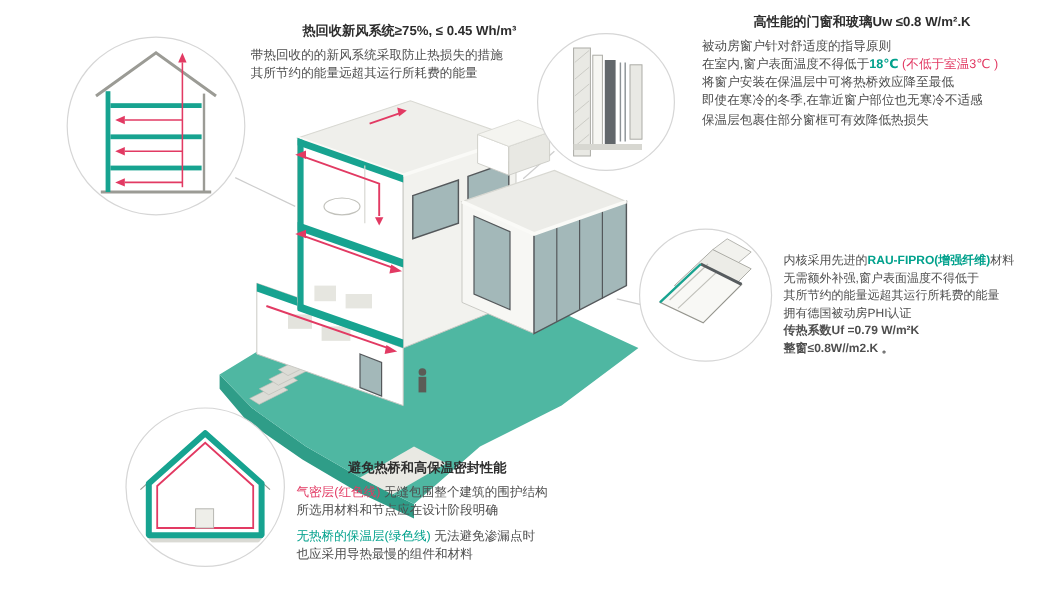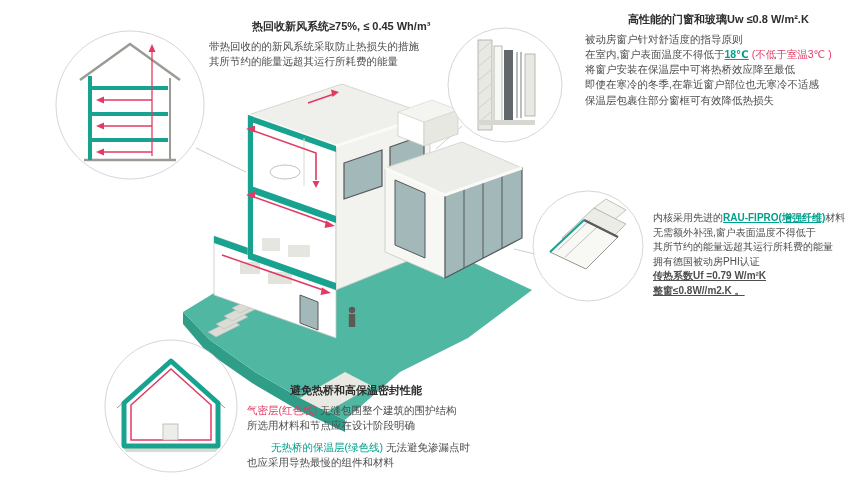"18℃" .teal-strong { text-decoration: underline -> none }
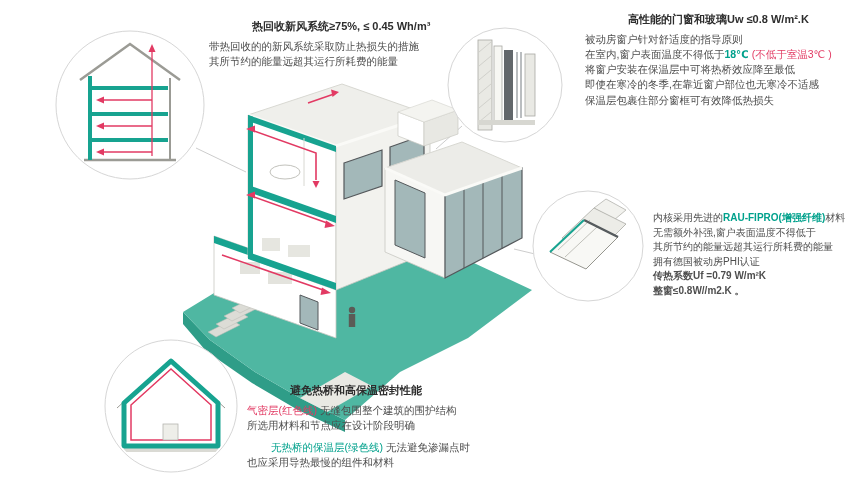"无热桥的保温层(绿色线) 无法避免渗漏点时" .para2 { margin-left: 24px -> none }
